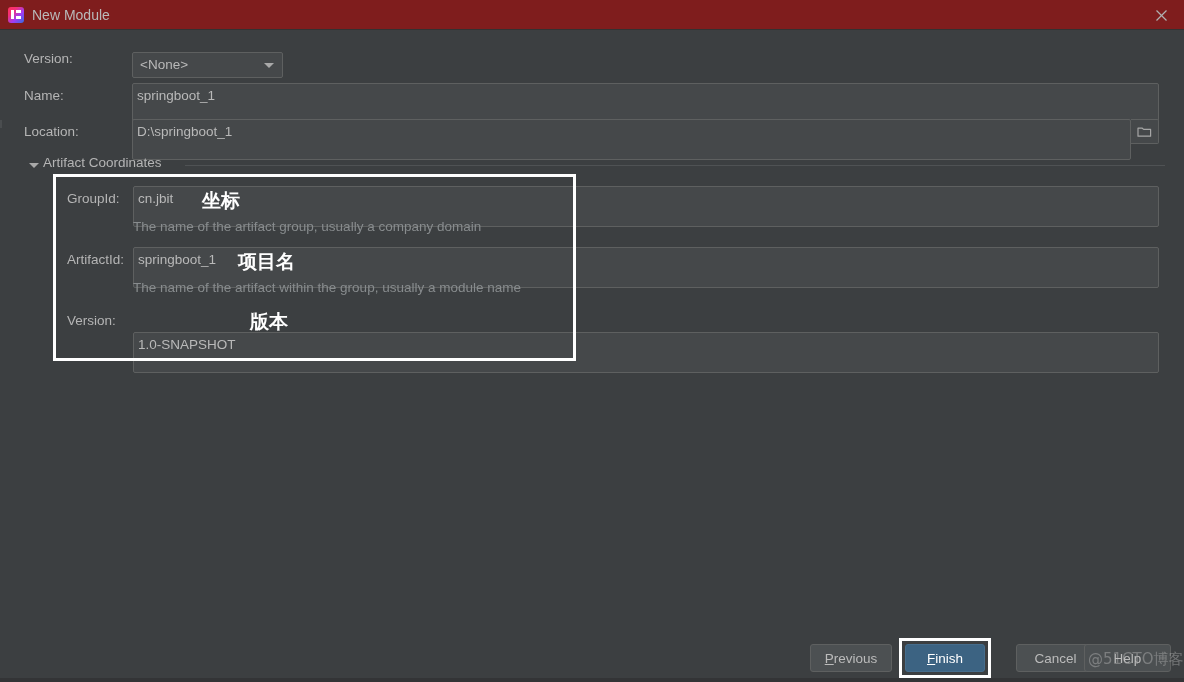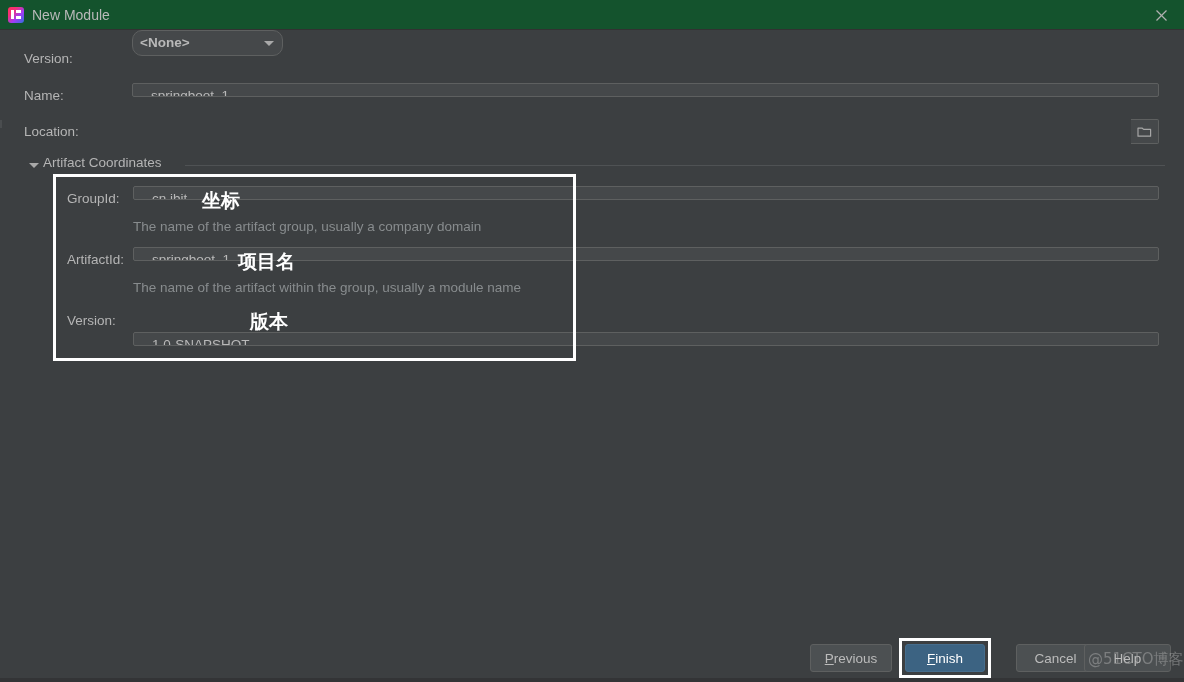"New Module" #titlebar { background: #14532d -> #7f1d1d }
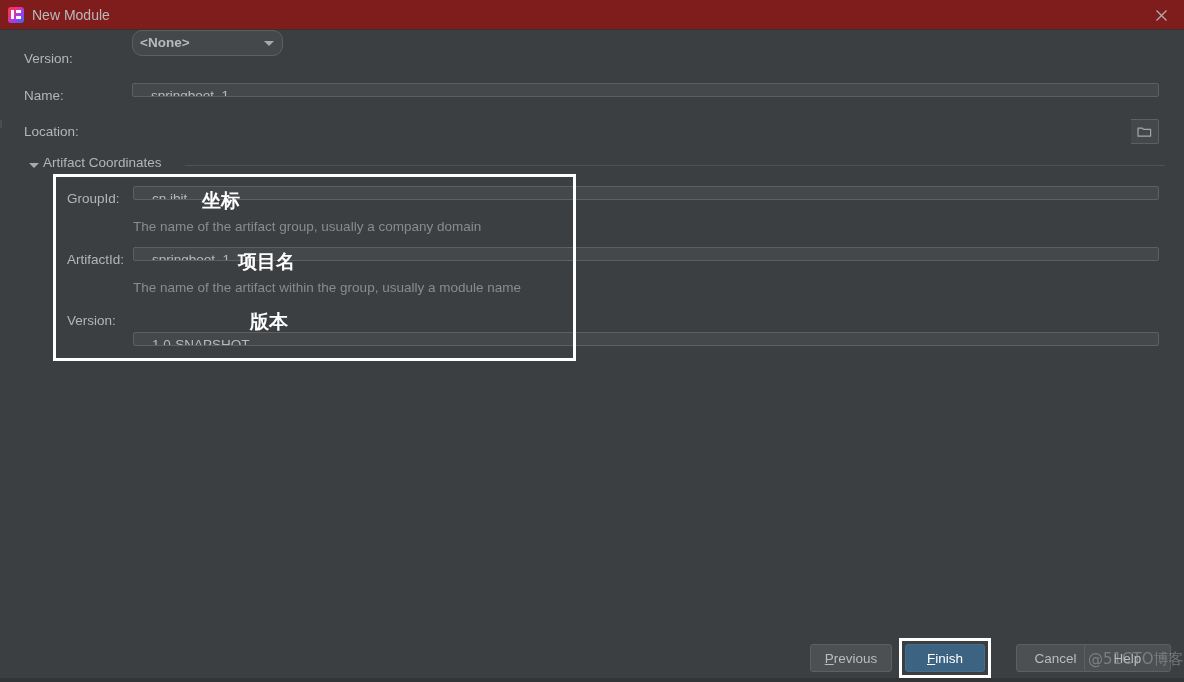"<None>" #parent-combo { border-radius: 10px -> 2px; font-weight: bold -> none; top: 30px -> 52px }
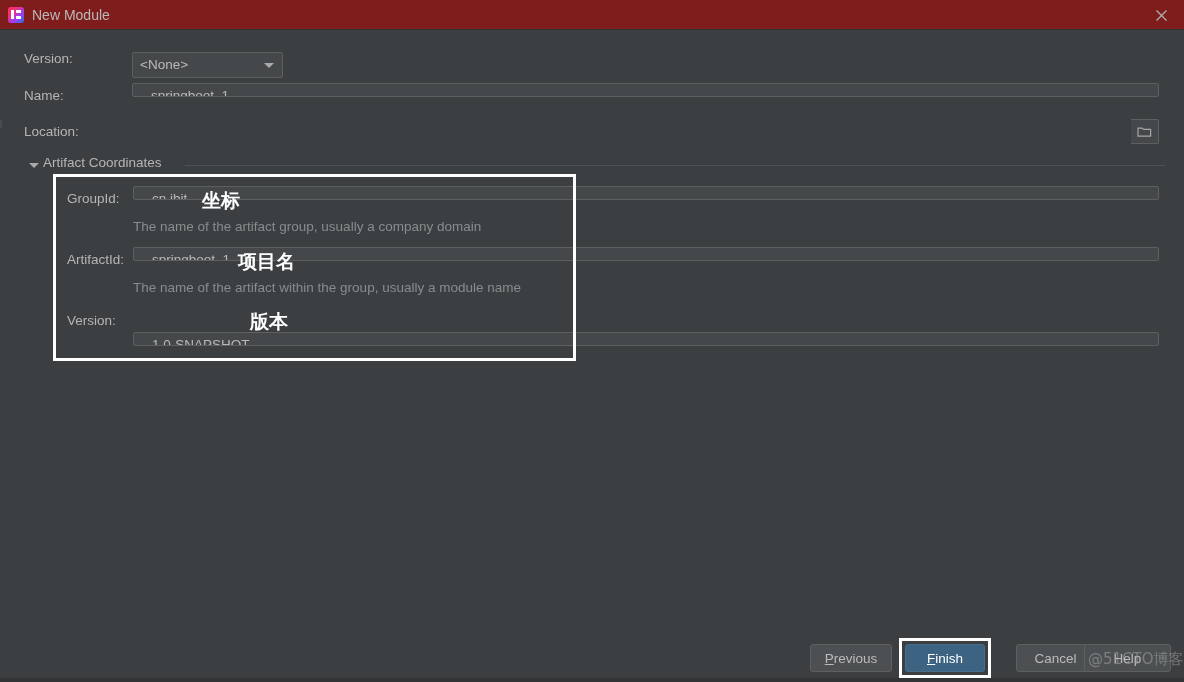"springboot_1" .textfield { height: 14px -> 41px; padding: 0 18px -> 0 4px }
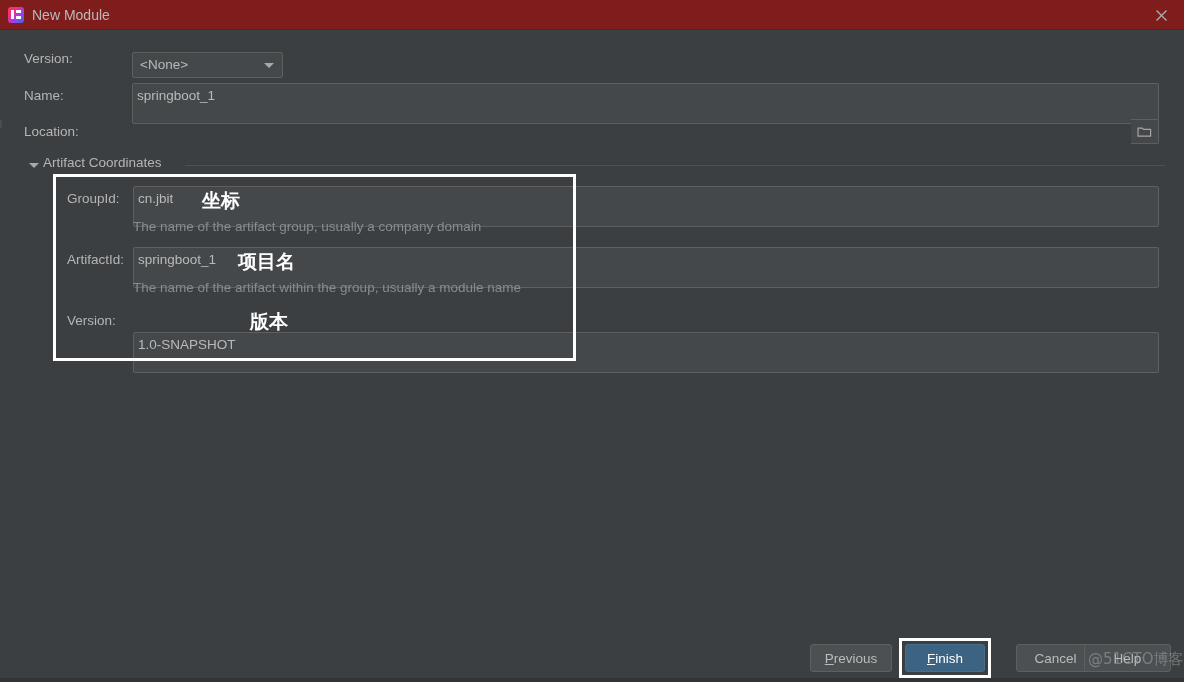"D:\springboot_1" div.textfield { html: none -> <div>D:\springboot_1</div> }
